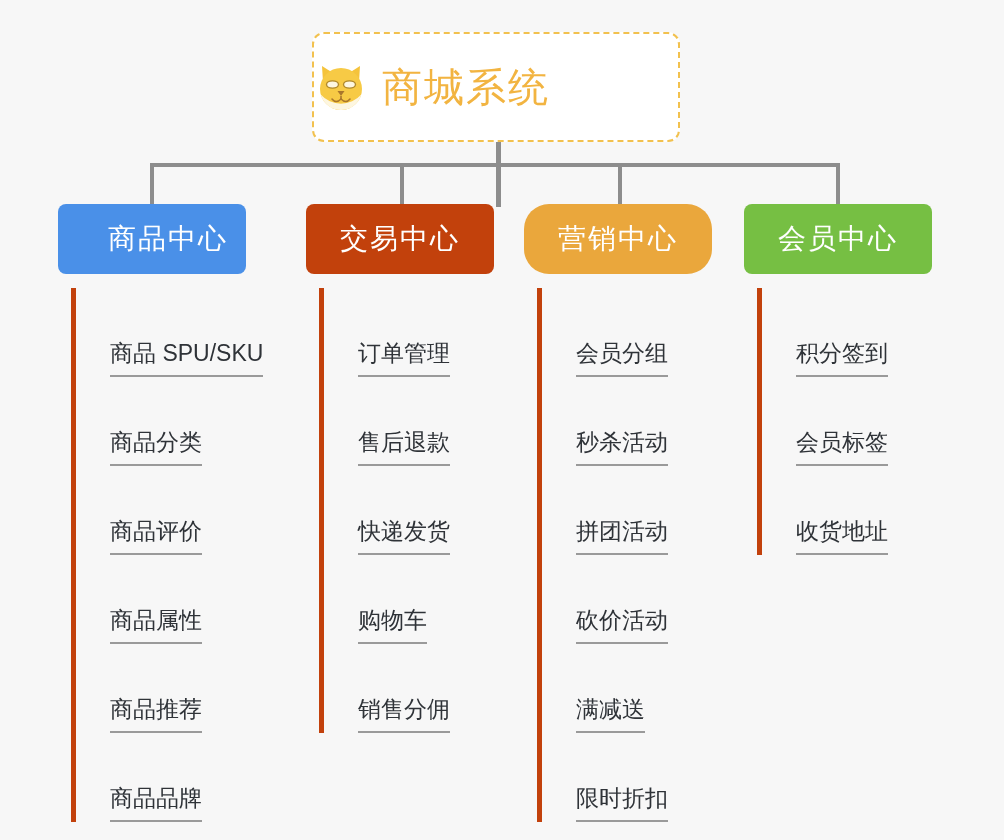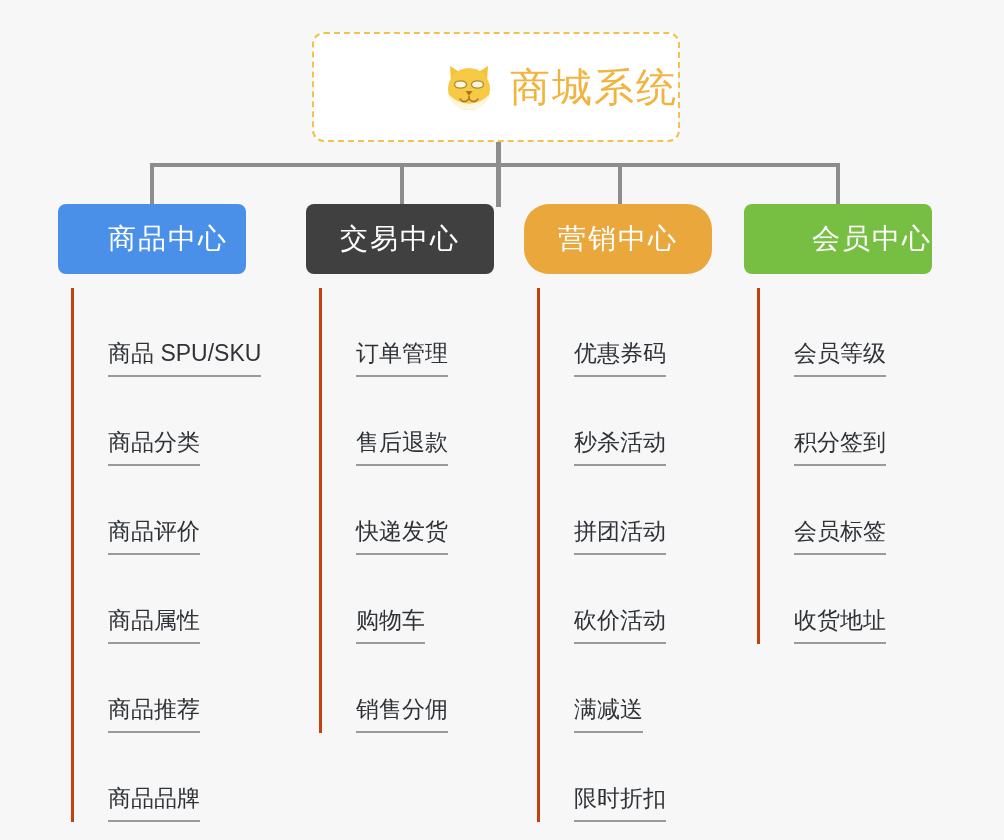"商城系统" .root-node { justify-content: flex-end -> flex-start }
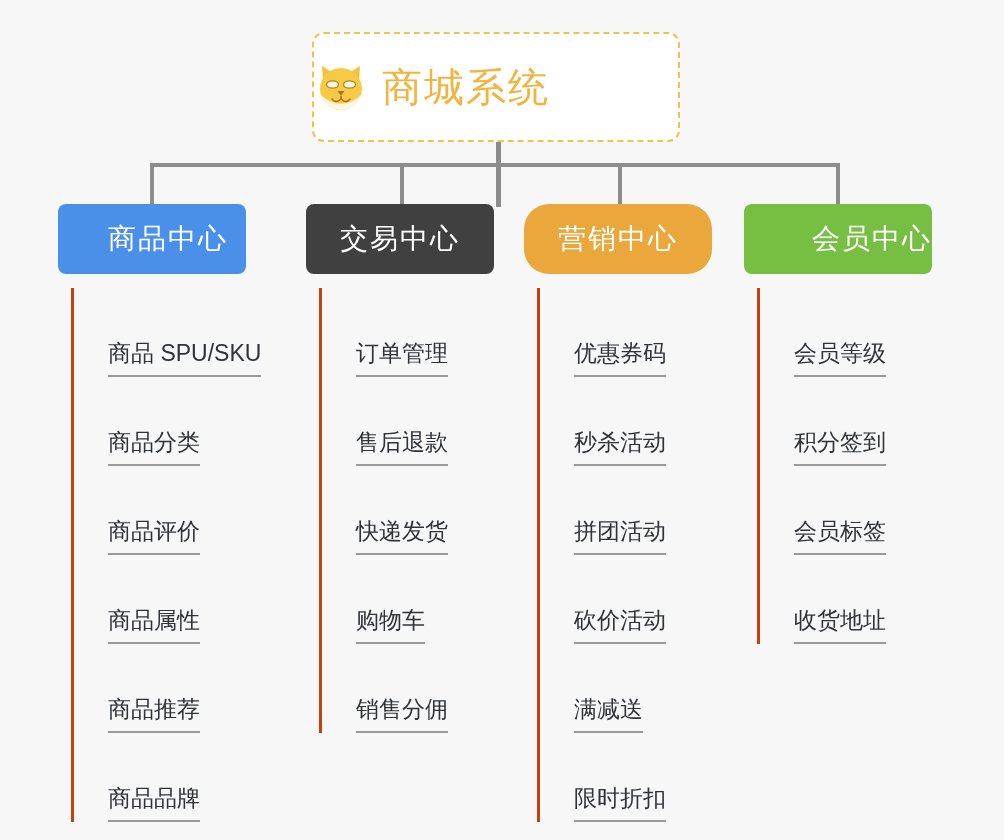"交易中心" div.cat-header { background: #404040 -> #c2410c }
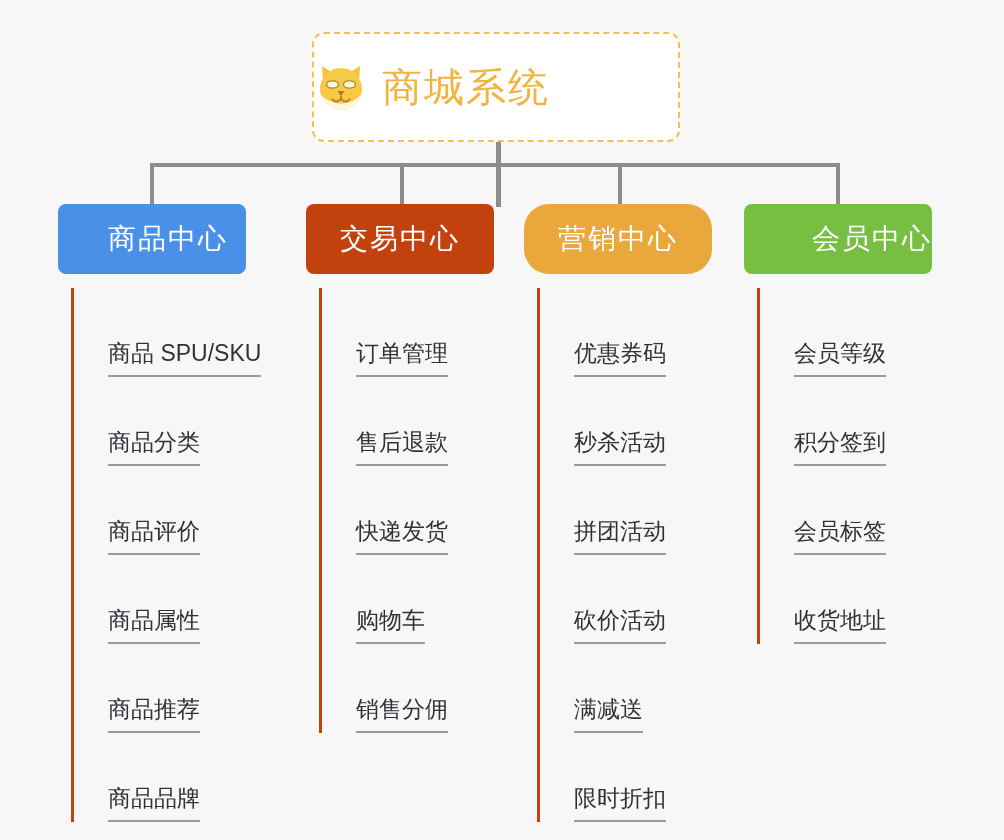"会员中心" div.cat-header { justify-content: flex-end -> none }
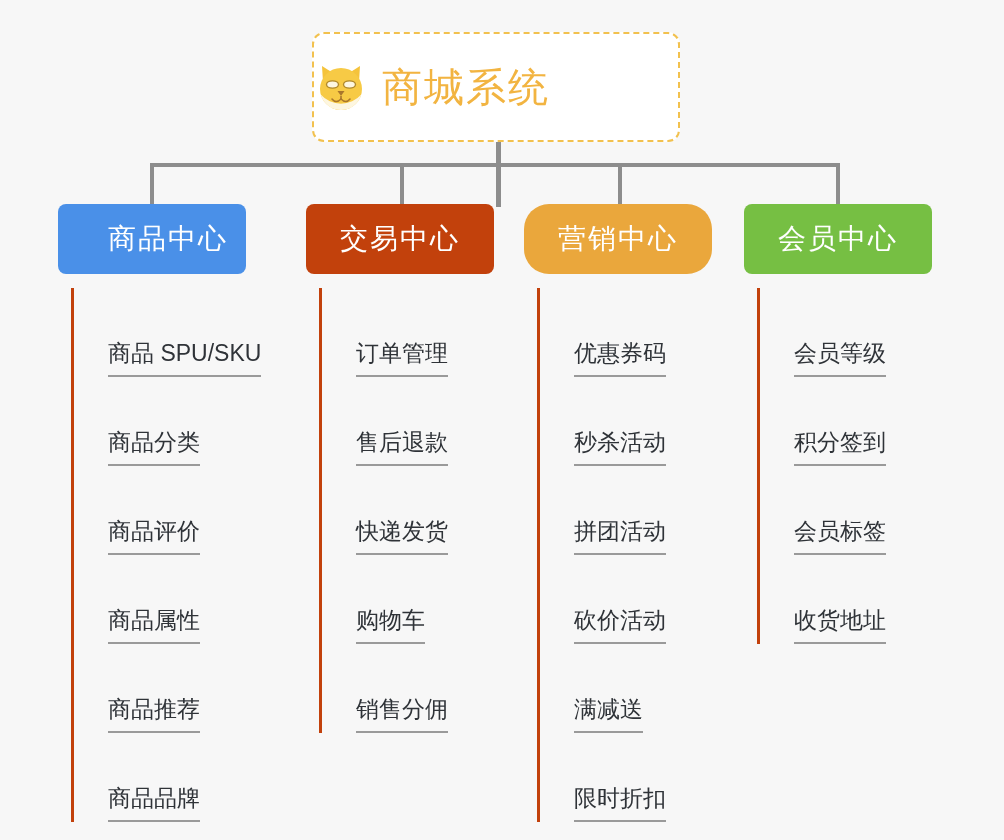"商品 SPU/SKU" .leaf-list { border-left: 3px solid #c2410c -> 5px solid #c2410c }
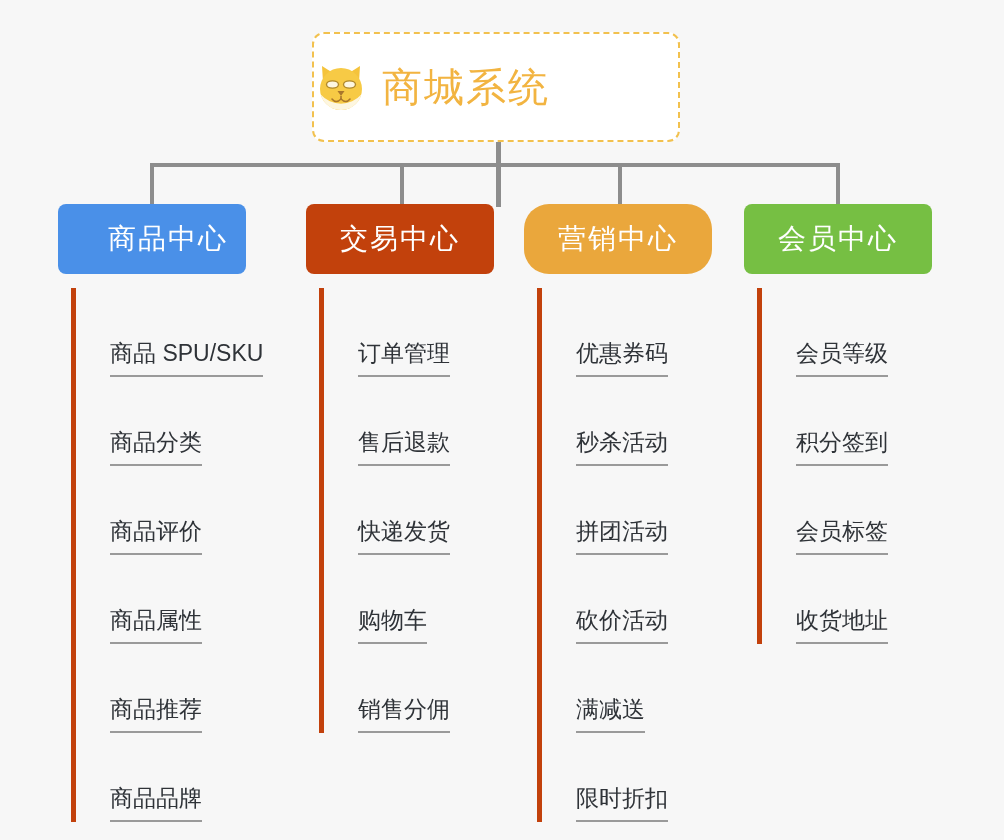"优惠券码" span.leaf-label { text: 优惠券码 -> 会员分组 }
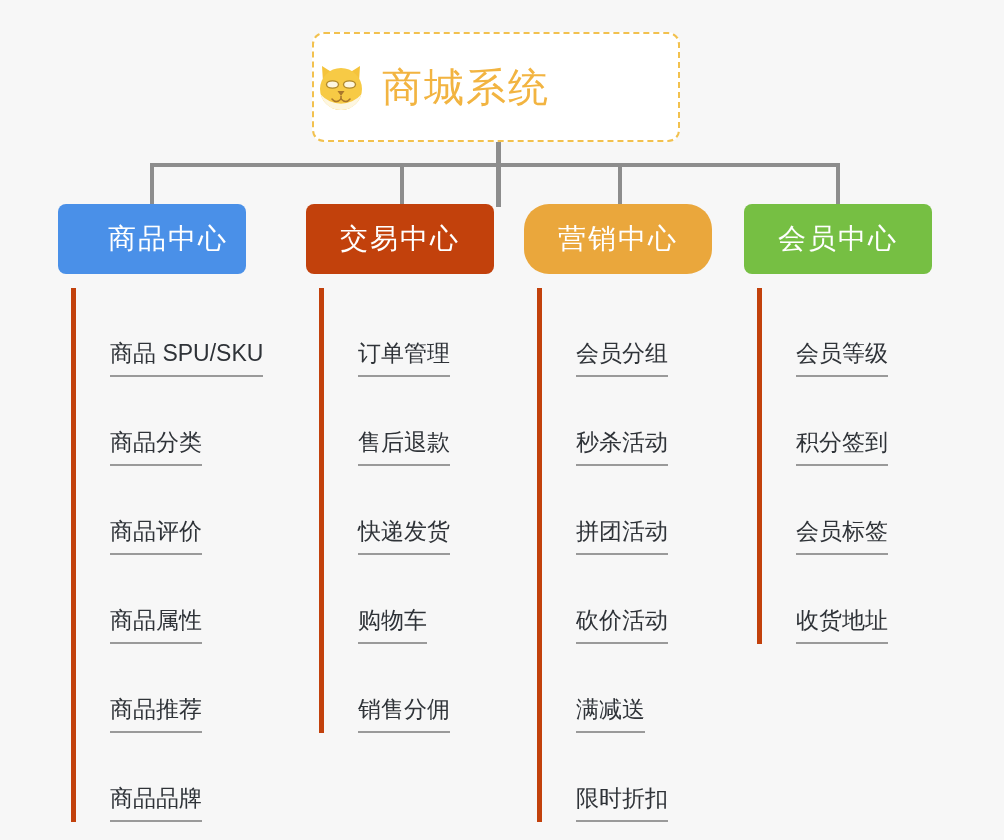"会员等级" div.leaf-item { html: <div> <span>会员等级</span> </div> -> none }
